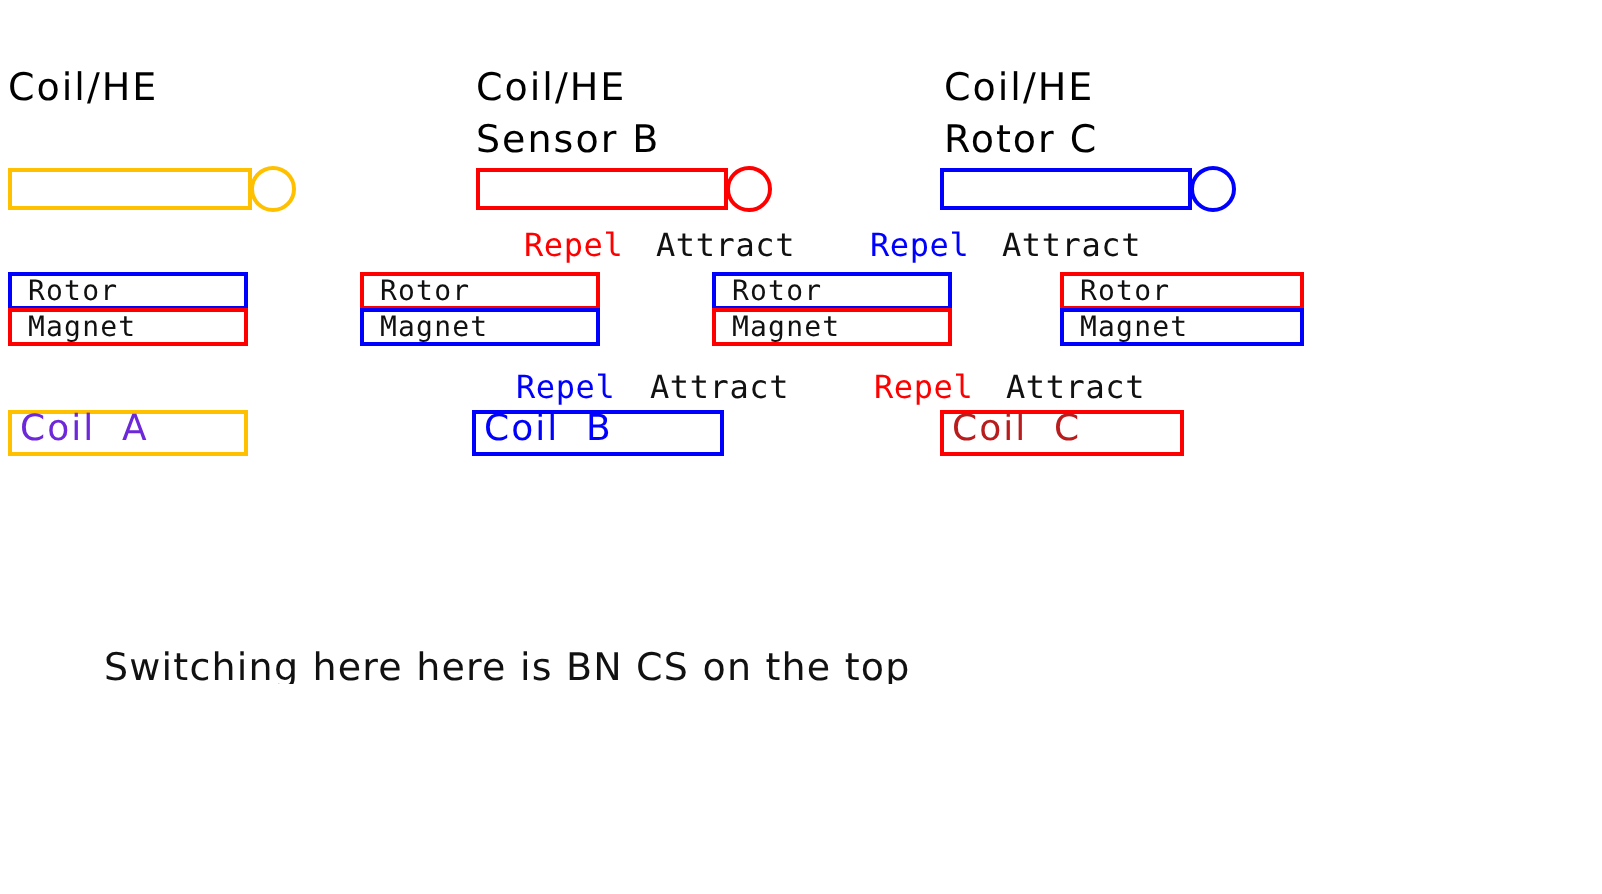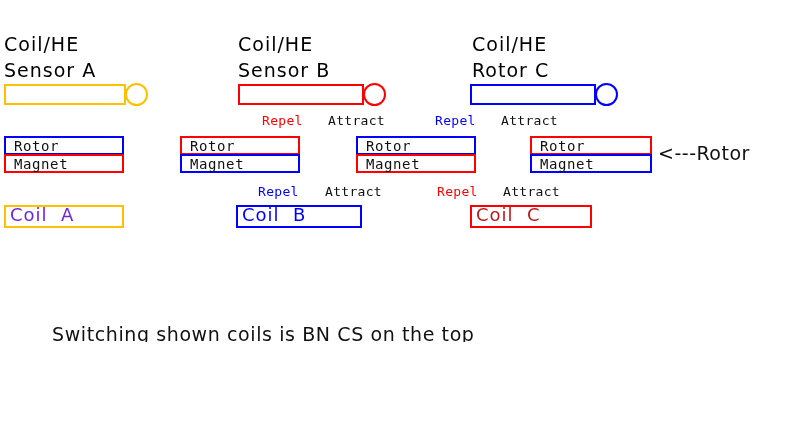"Sensor A" div.sensor-title { html: <div>Sensor A</div> -> none }
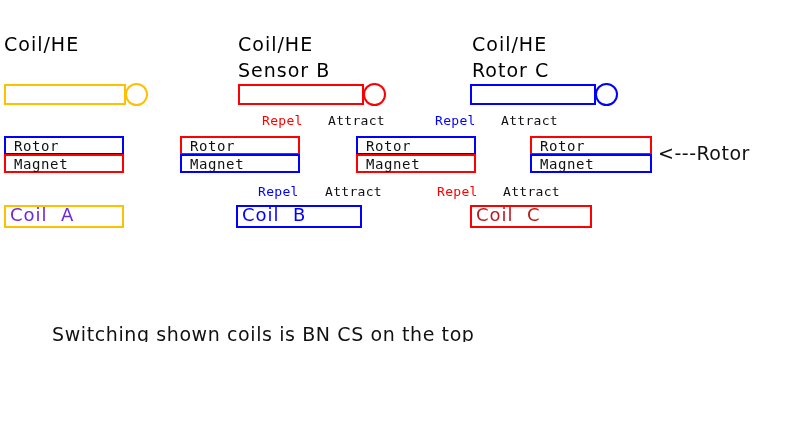"Repel" .polarity-label { font-size: 13px -> 16px }
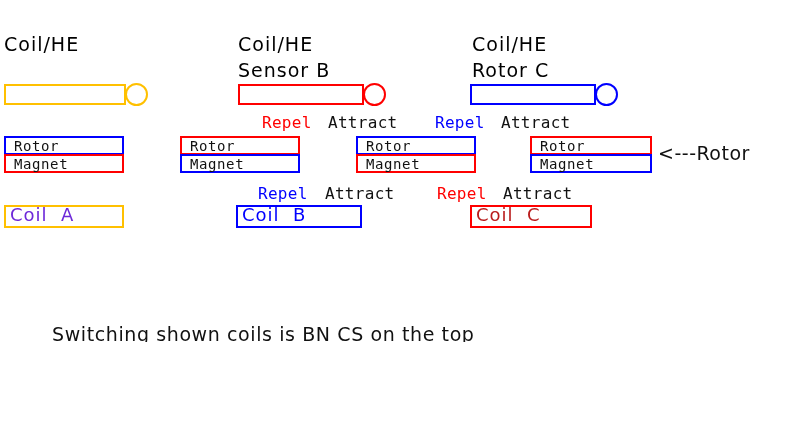"<---Rotor" div.rotor-arrow { html: <div>&lt;---Rotor</div> -> none }
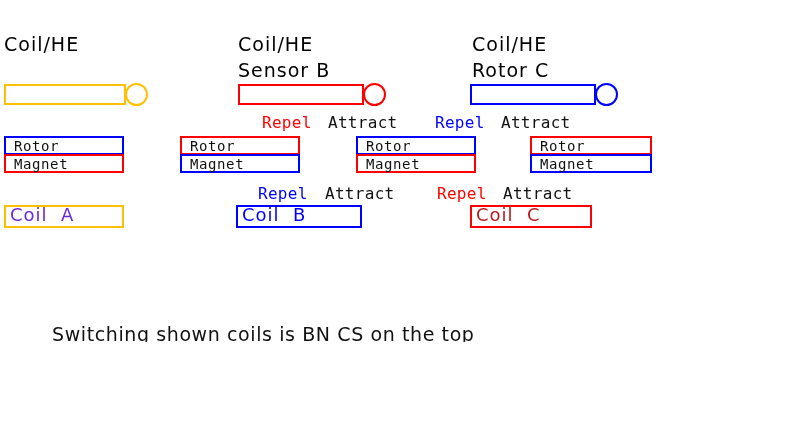"Switching shown coils is BN" span.caption-line { text: shown coils -> here here }
